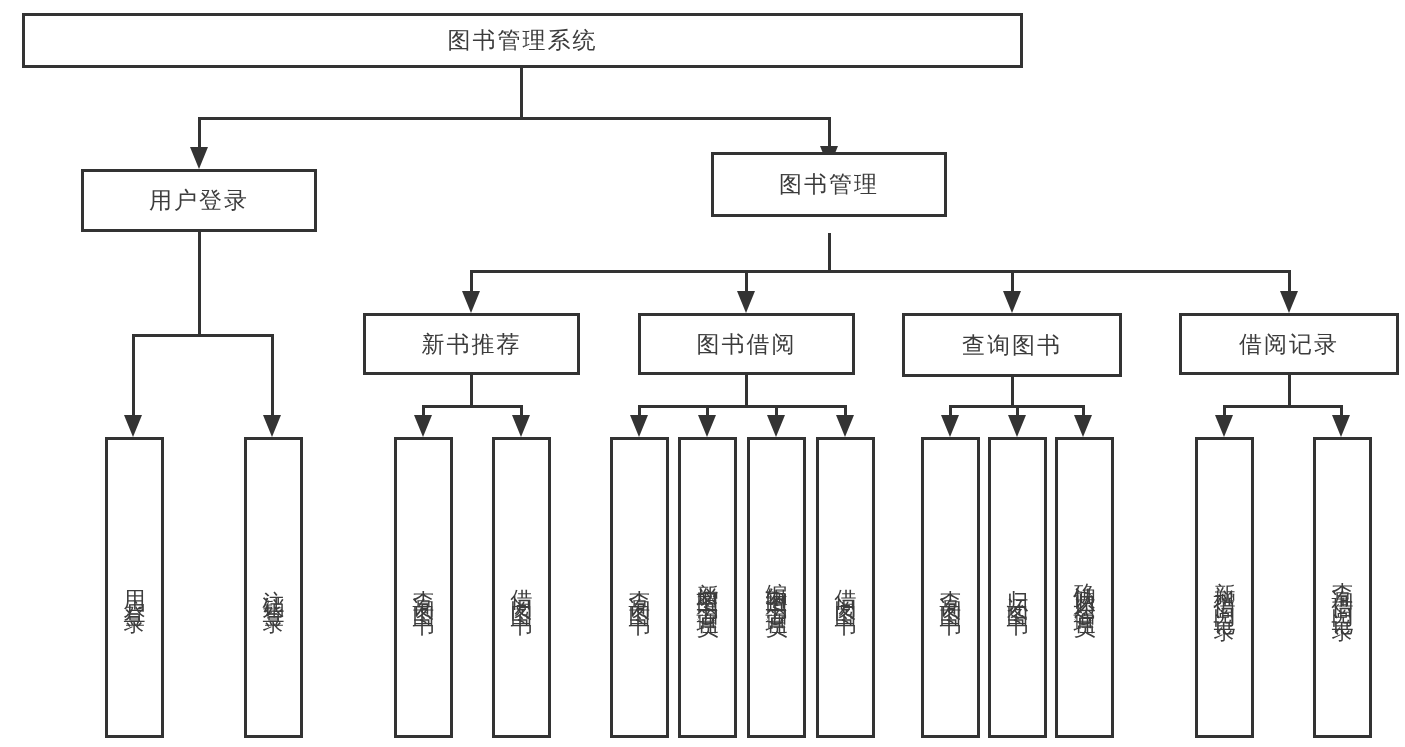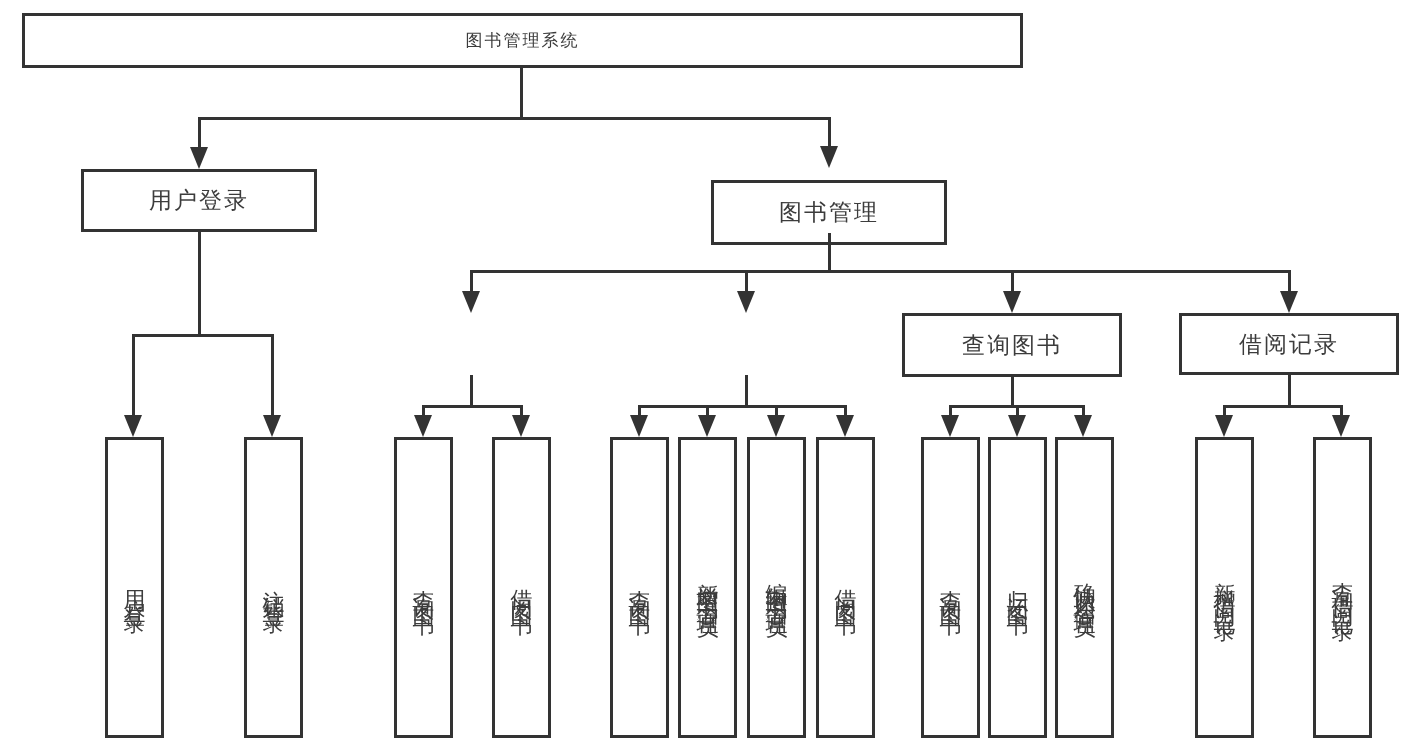"图书管理系统" .rootbox { font-size: 17px -> 23px }
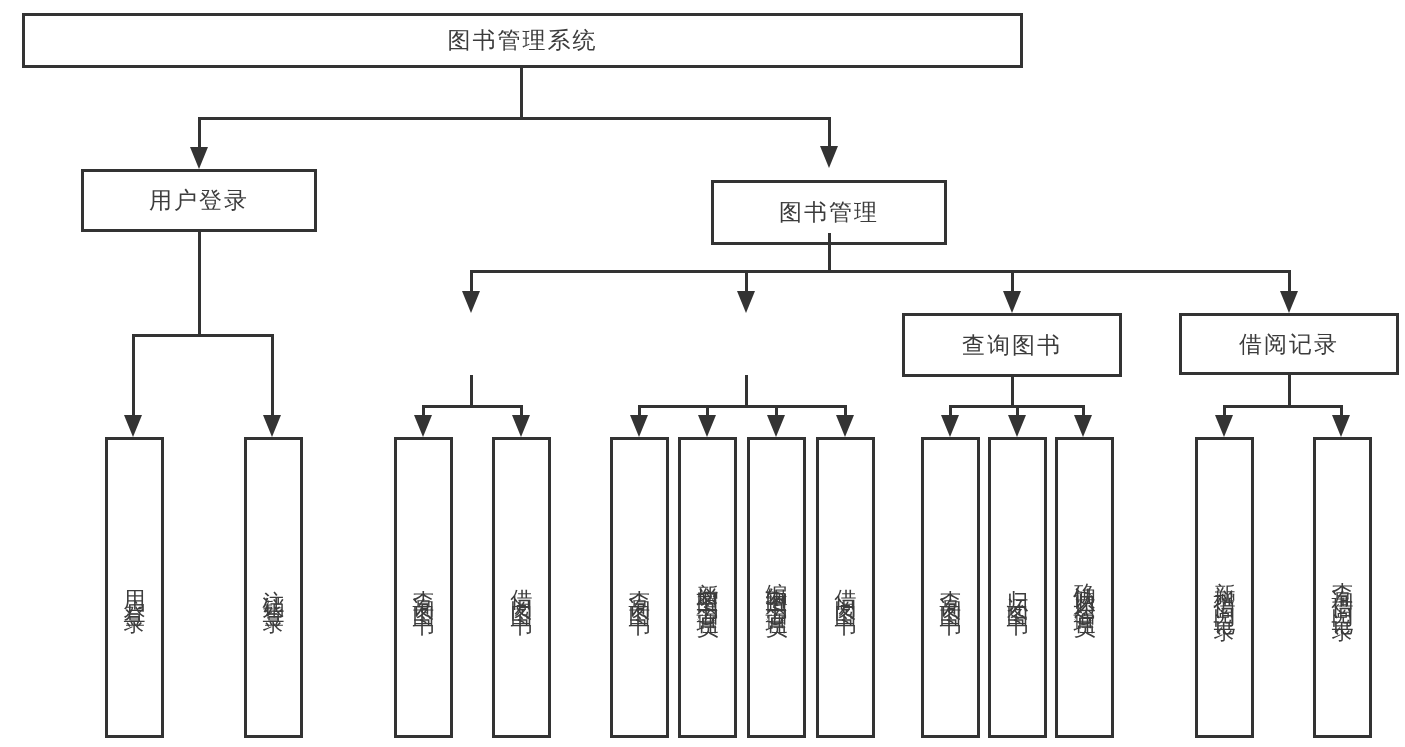"图书管理" div.box { top: 180px -> 152px }
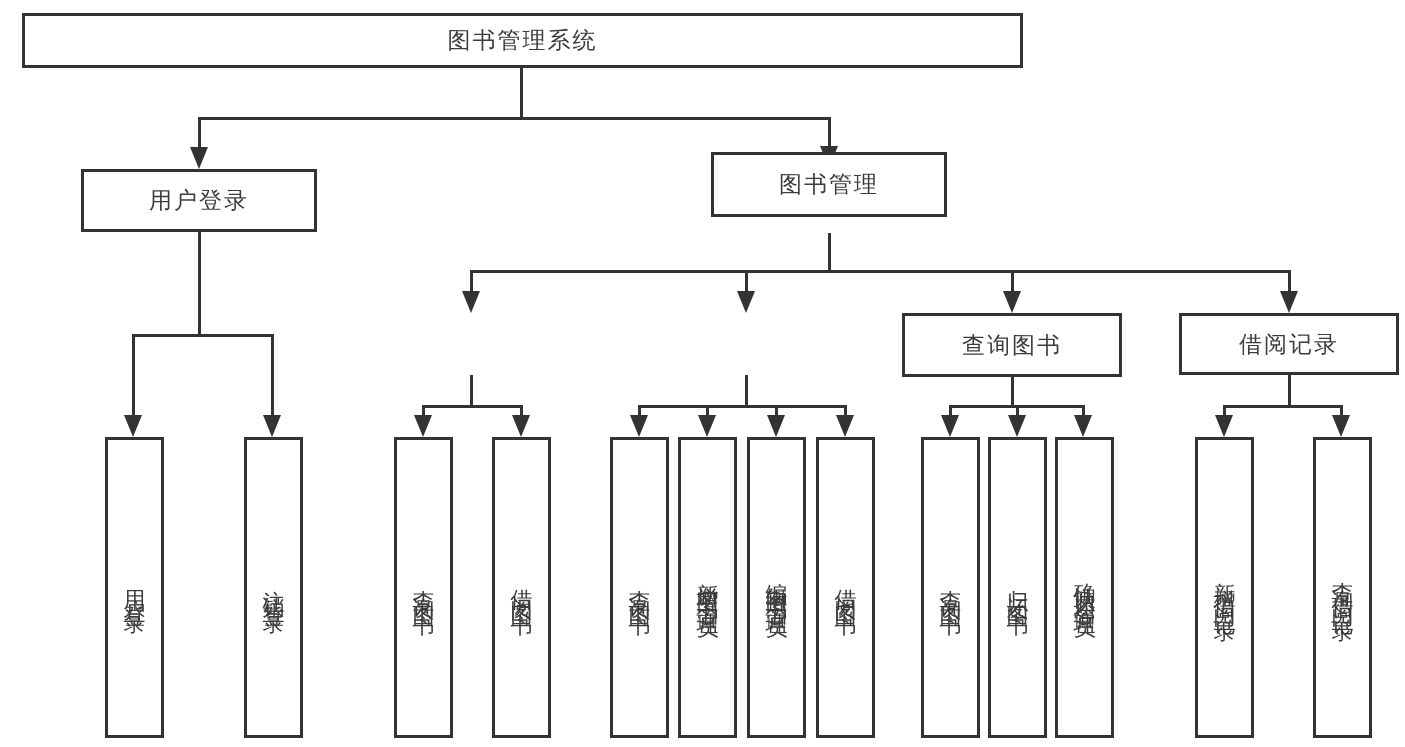"新书推荐" div.box { html: none -> <div> <span>新书推荐</span> </div> }
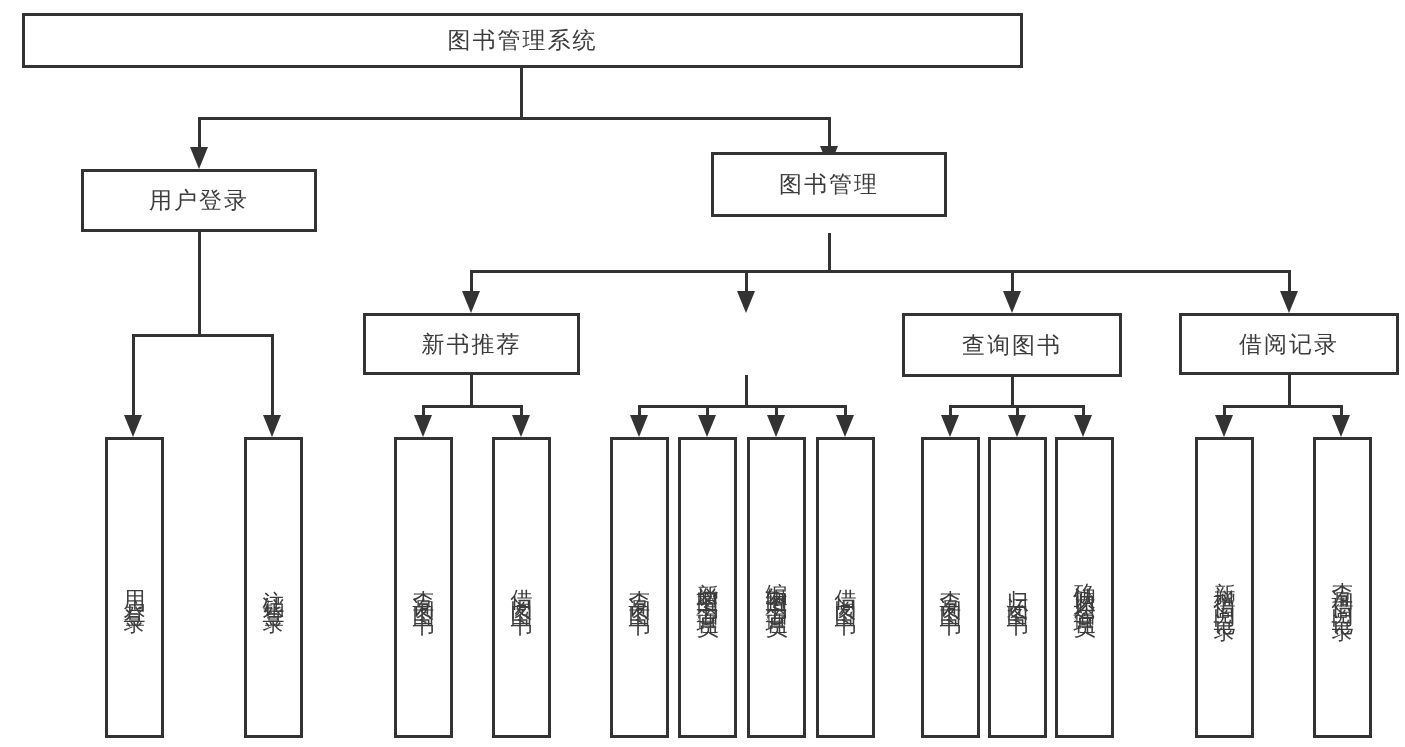"图书借阅" div.box { html: none -> <div> <span>图书借阅</span> </div> }
